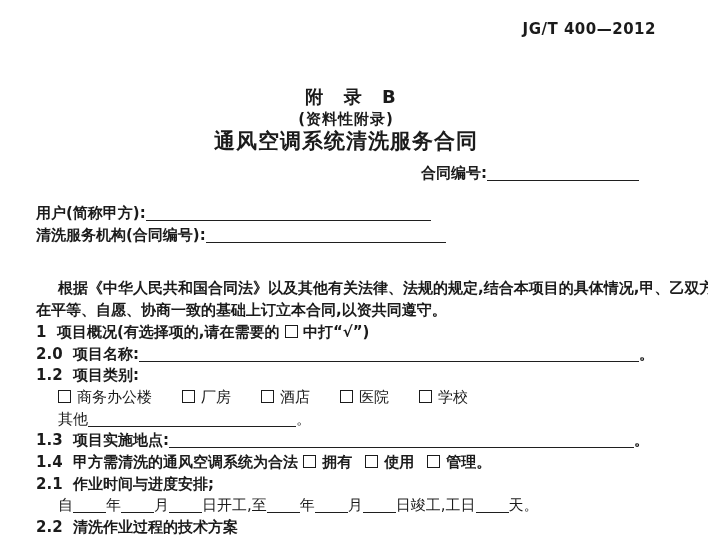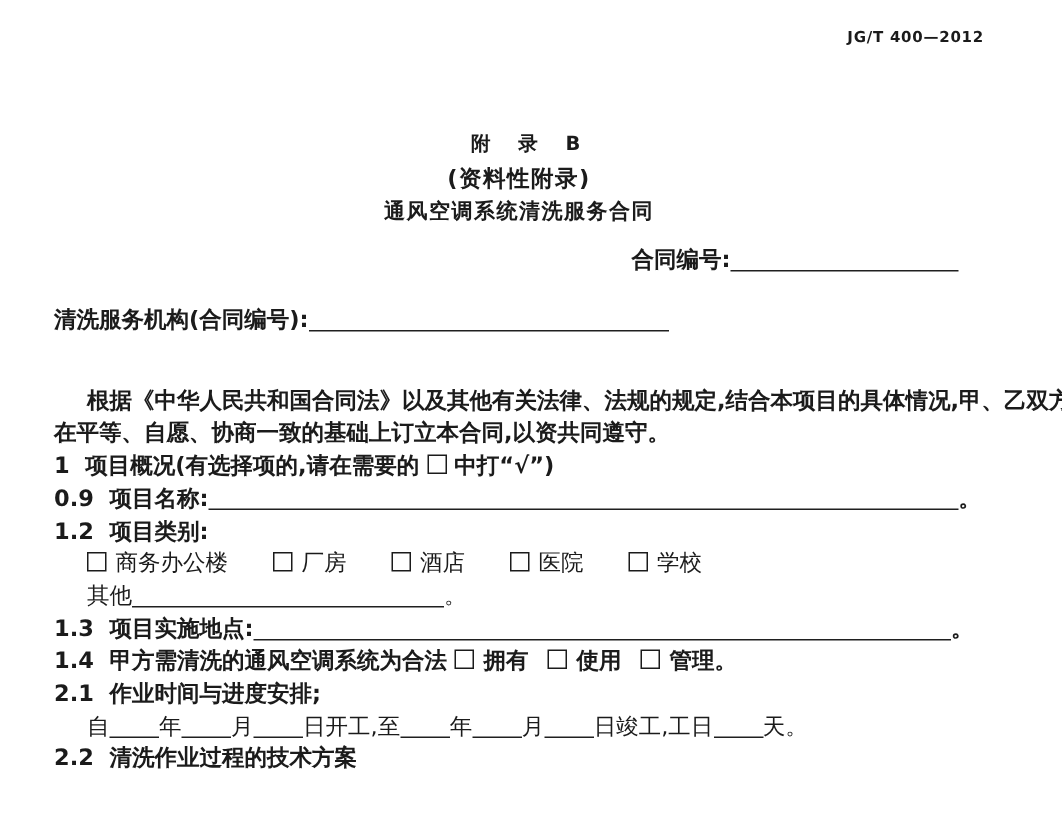"JG/T 400—2012" .doc-number { font-size: 10px -> 15px }
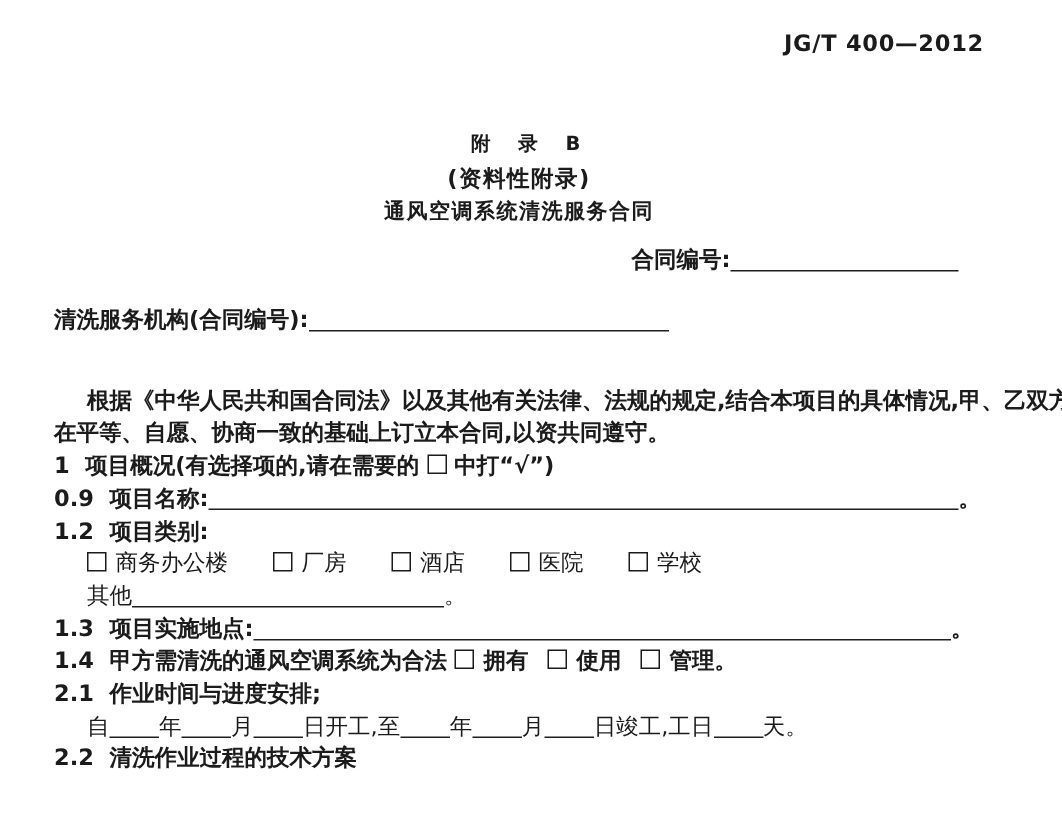"附 录 B" .title-appendix { font-size: 13px -> 18px }
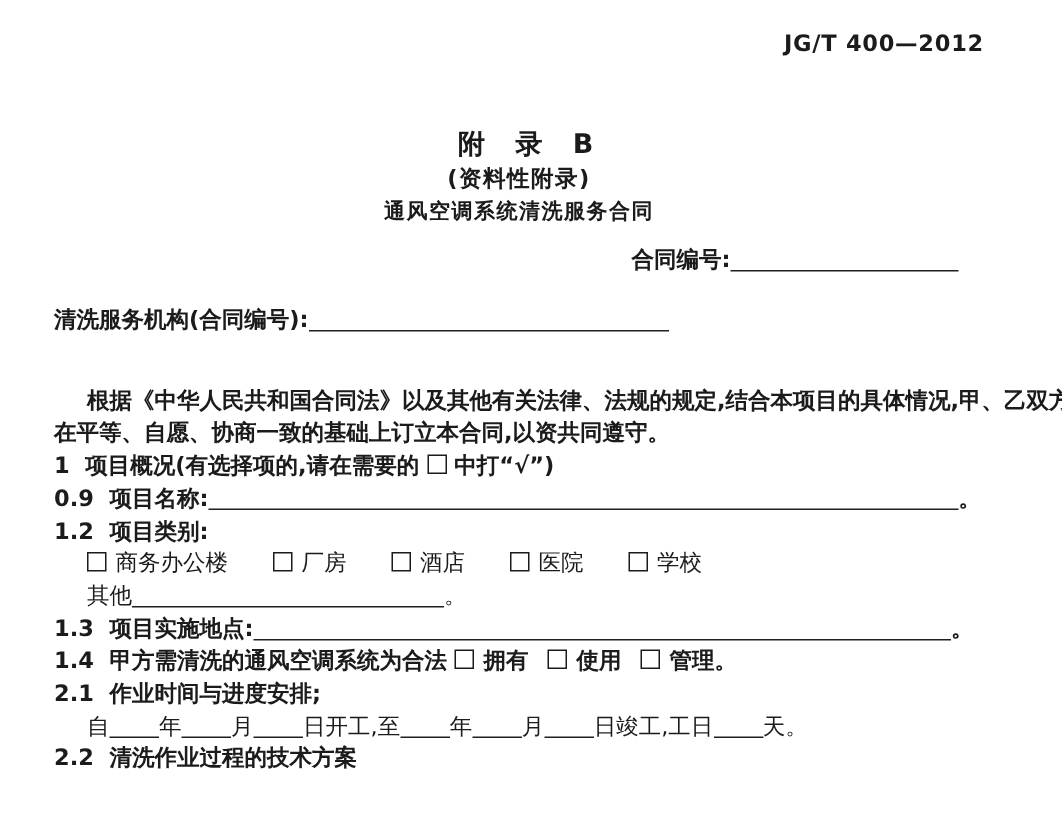"通风空调系统清洗服务合同" .title-name { font-size: 14px -> 21px }
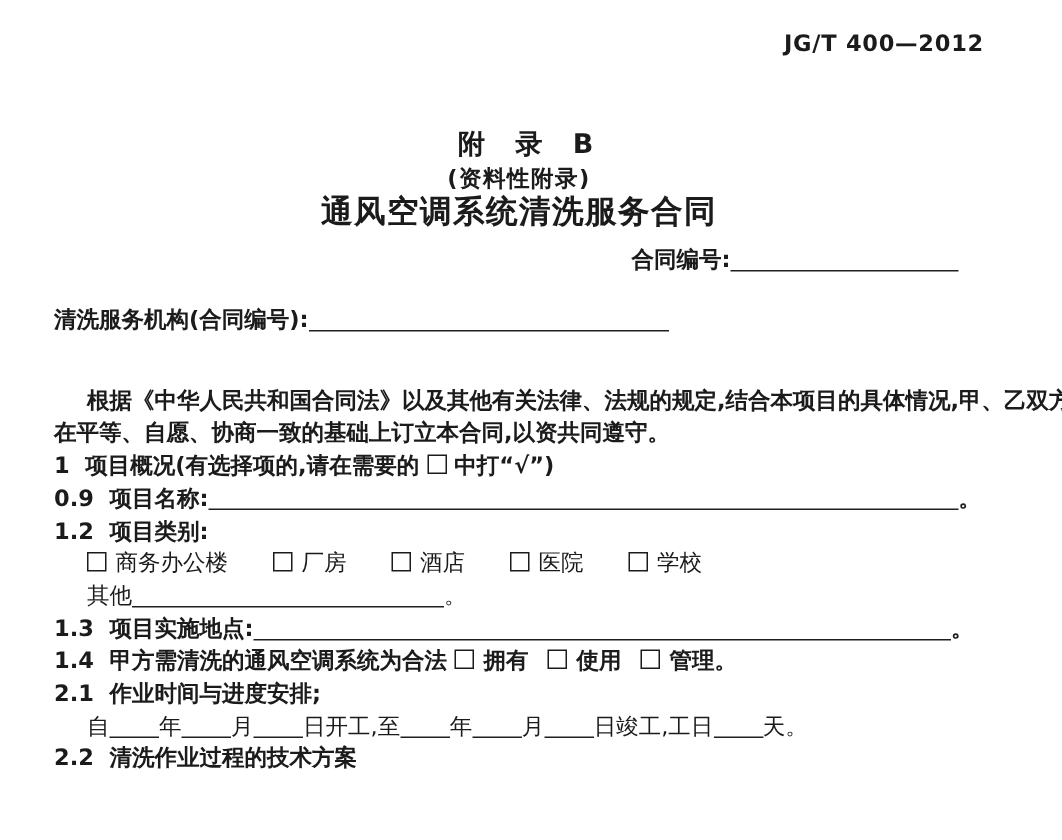"用户(简称甲方):" div.line { html: none -> <div><span>用户(简称甲方):</span><span></span></div> }
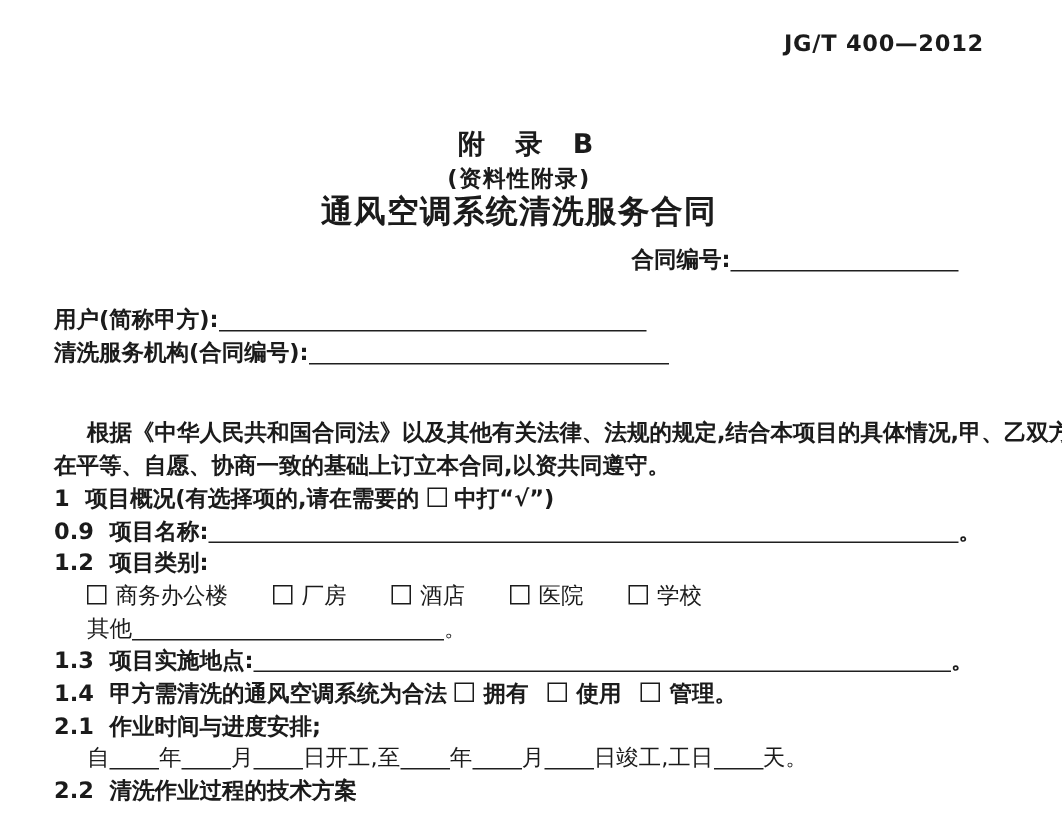"0.9 项目名称:" span { text: 0.9 -> 2.0 }
